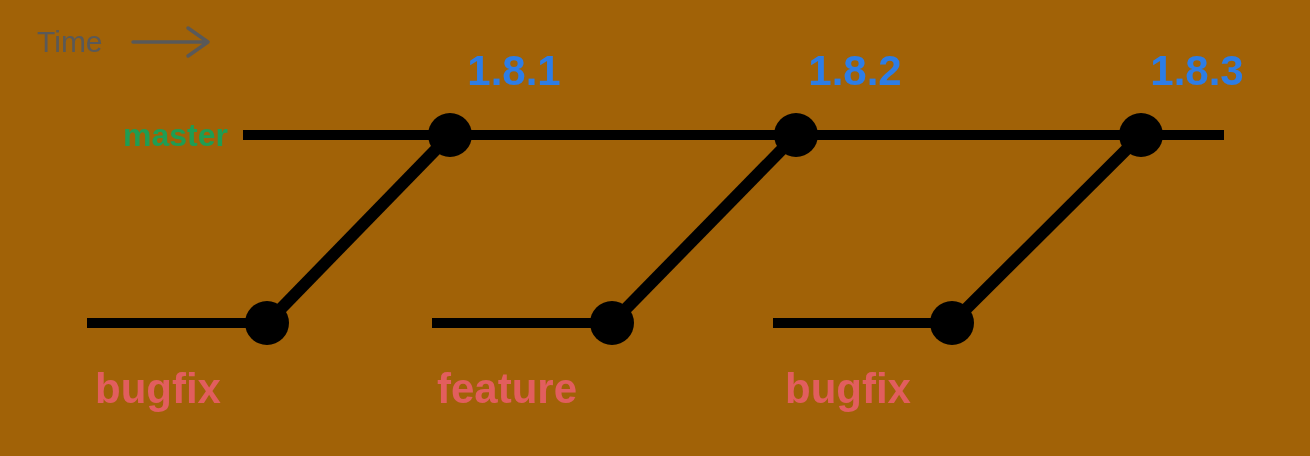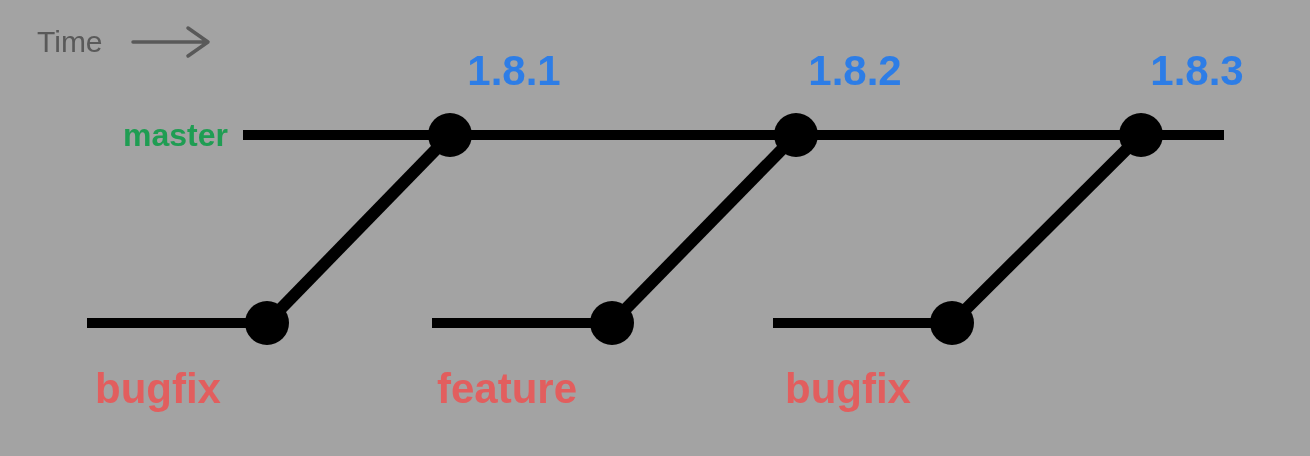"Time" div { background: #a3a3a3 -> #a16207 }
